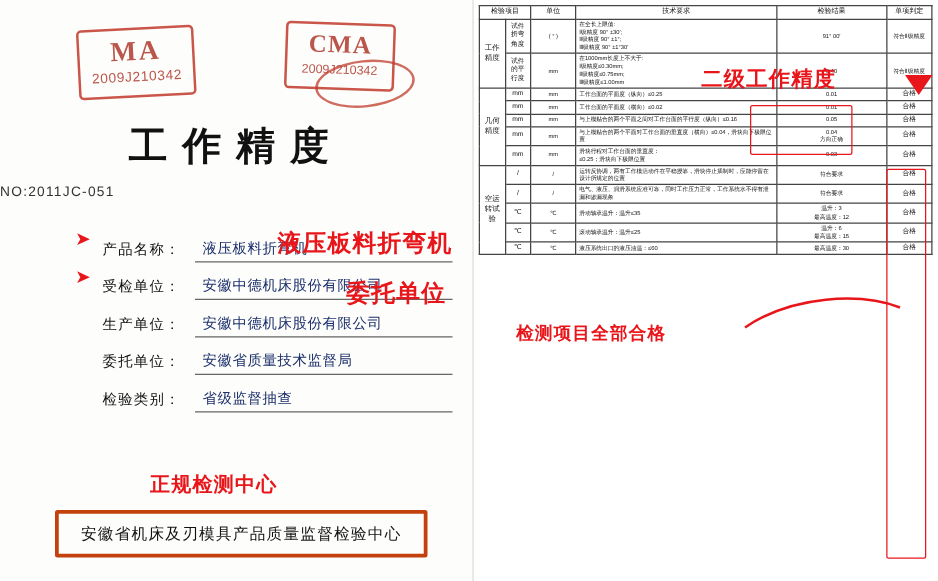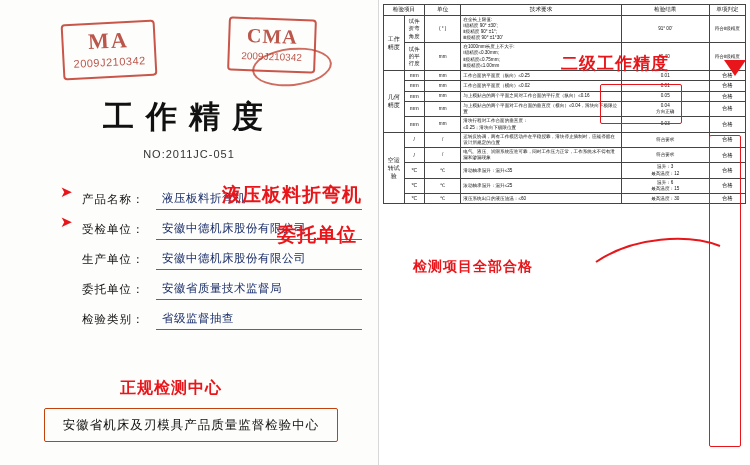"NO:2011JC-051" .doc-no { text-align: center -> left }
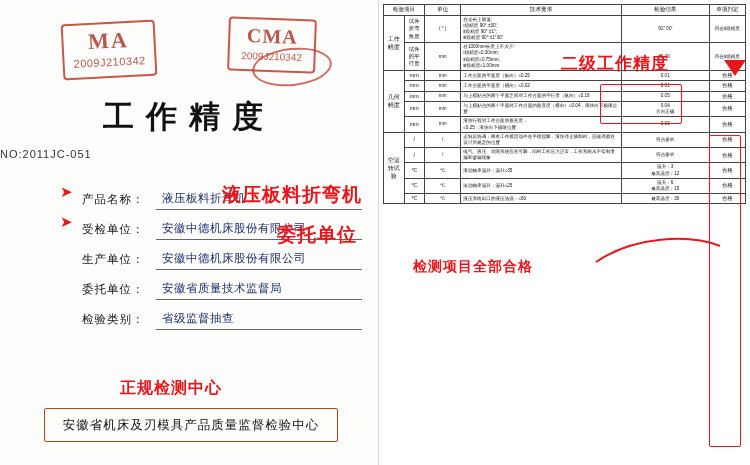"安徽省机床及刃模具产品质量监督检验中心" .center-box { border: 1px solid #c2410c -> 3px solid #c2410c }
